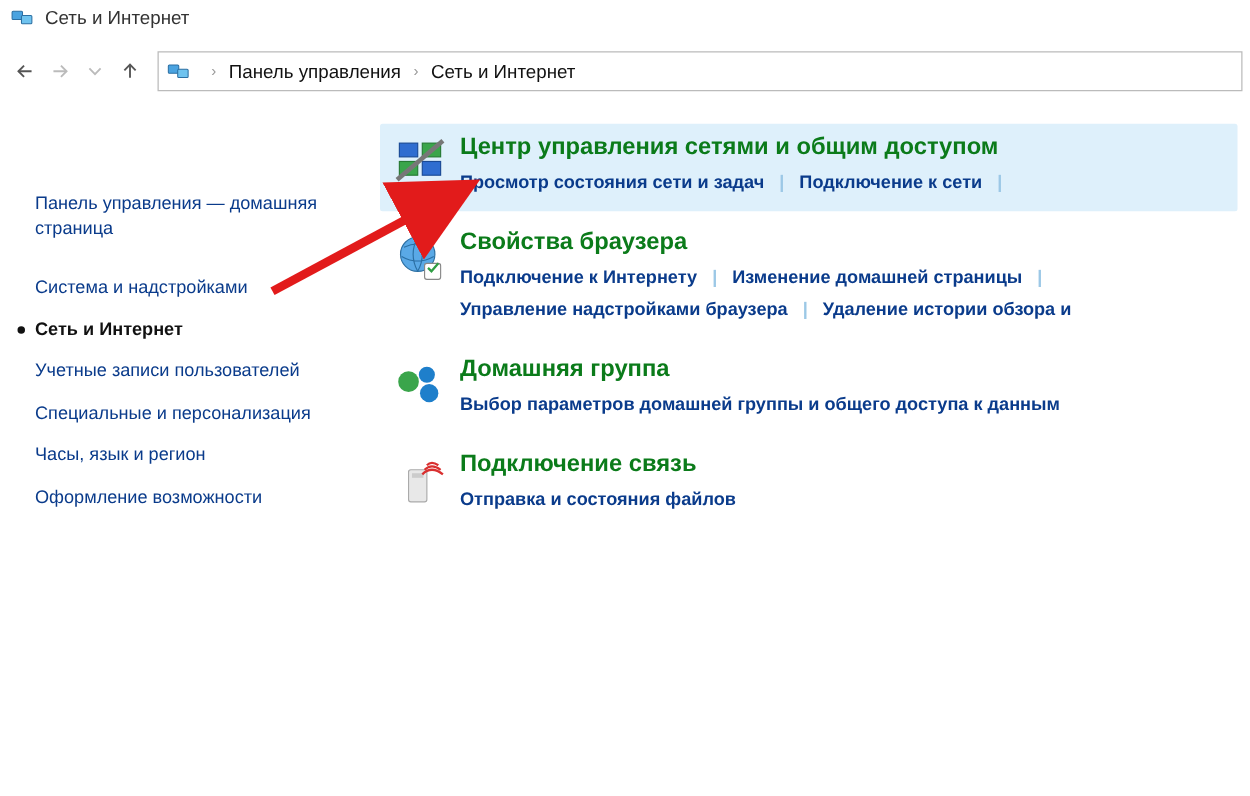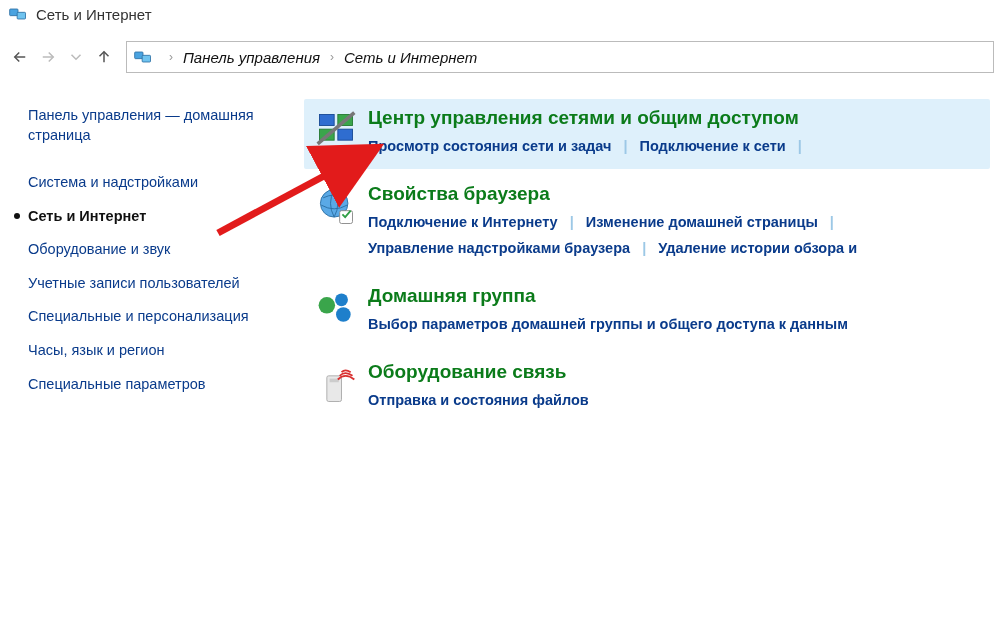"Панель управления" .crumb { font-style: italic -> none }
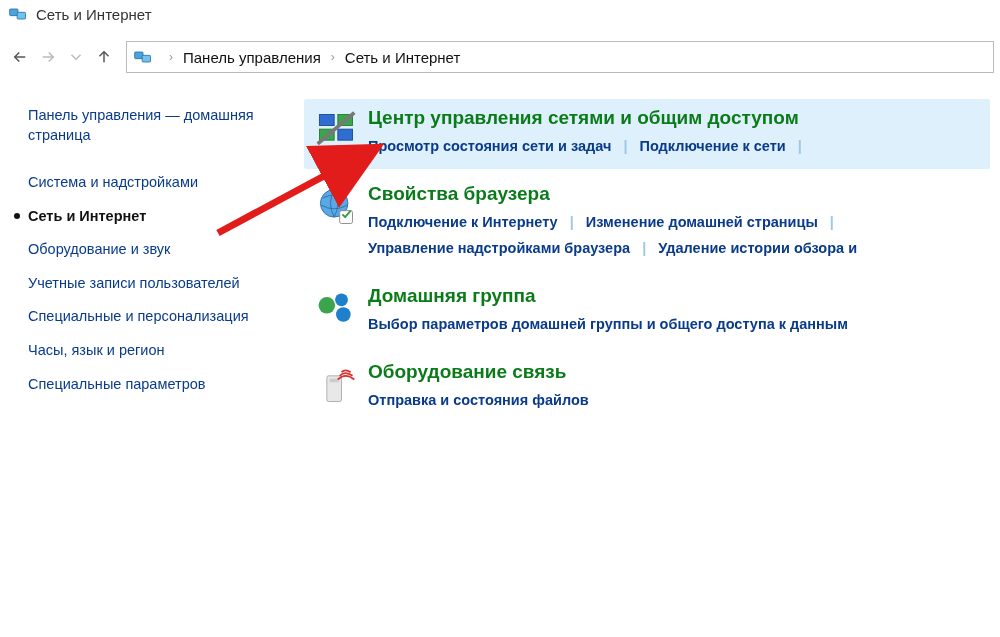"Панель управления — домашняя страница" .side-item.home { margin-top: none -> 48px }
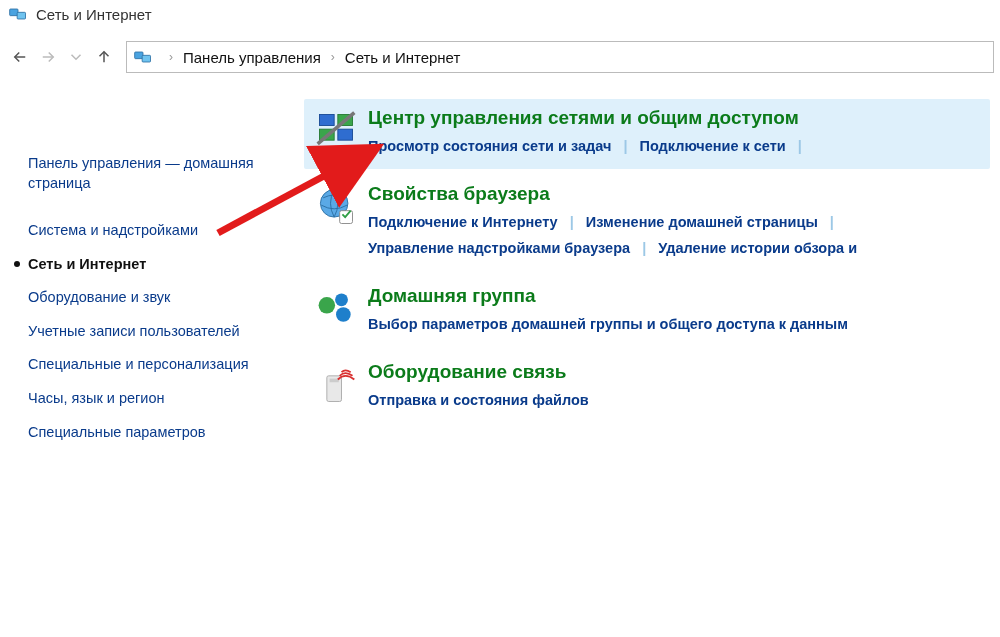"Оборудование и звук" div.side-item { html: <div>Оборудование и звук</div> -> none }
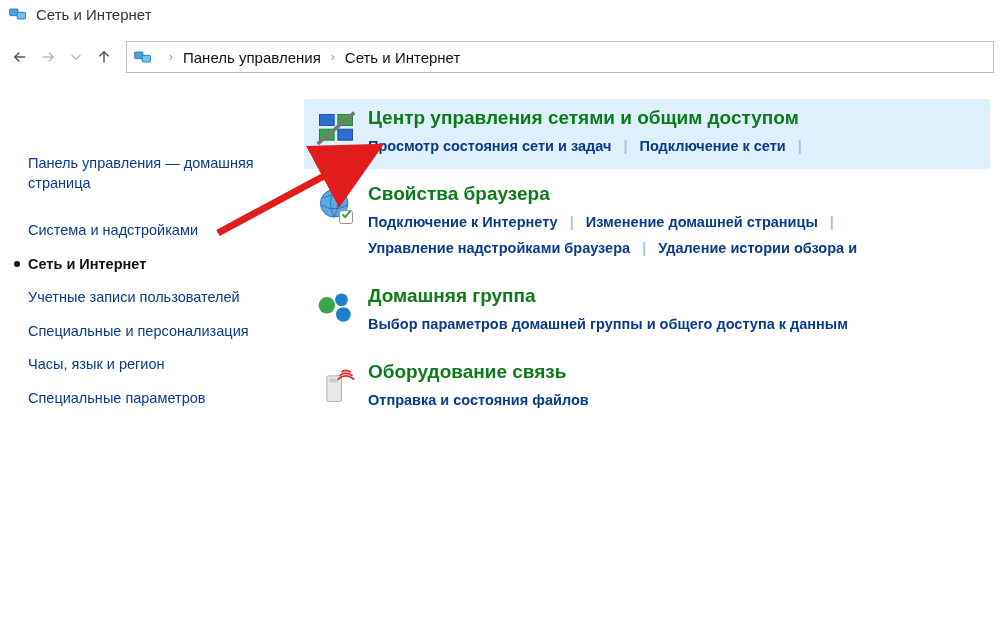"Оборудование связь" div.cat-title { text: Оборудование -> Подключение }
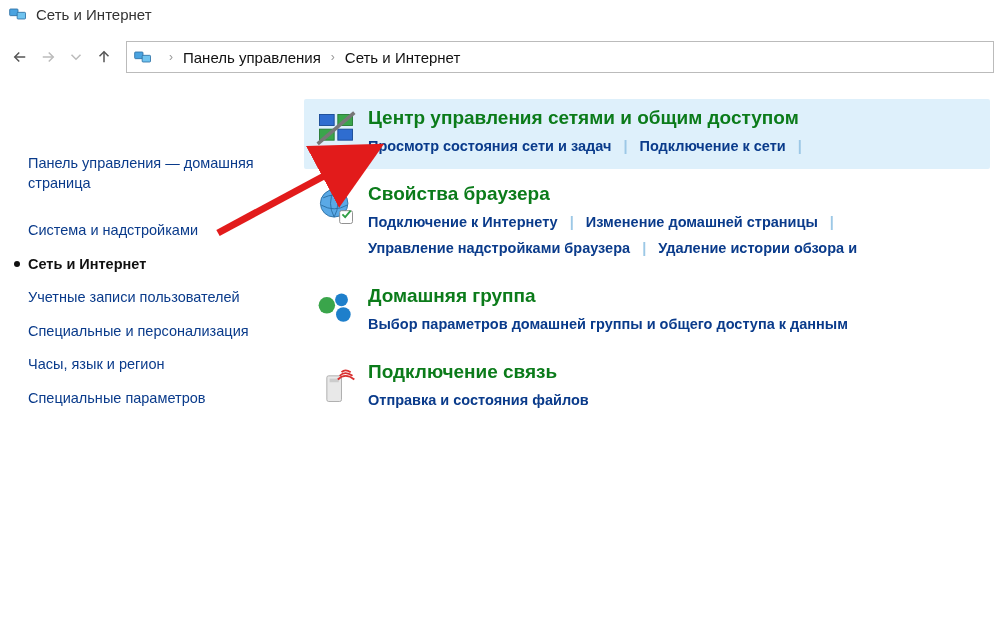"Специальные параметров" div.side-item { text: Специальные параметров -> Оформление возможности }
